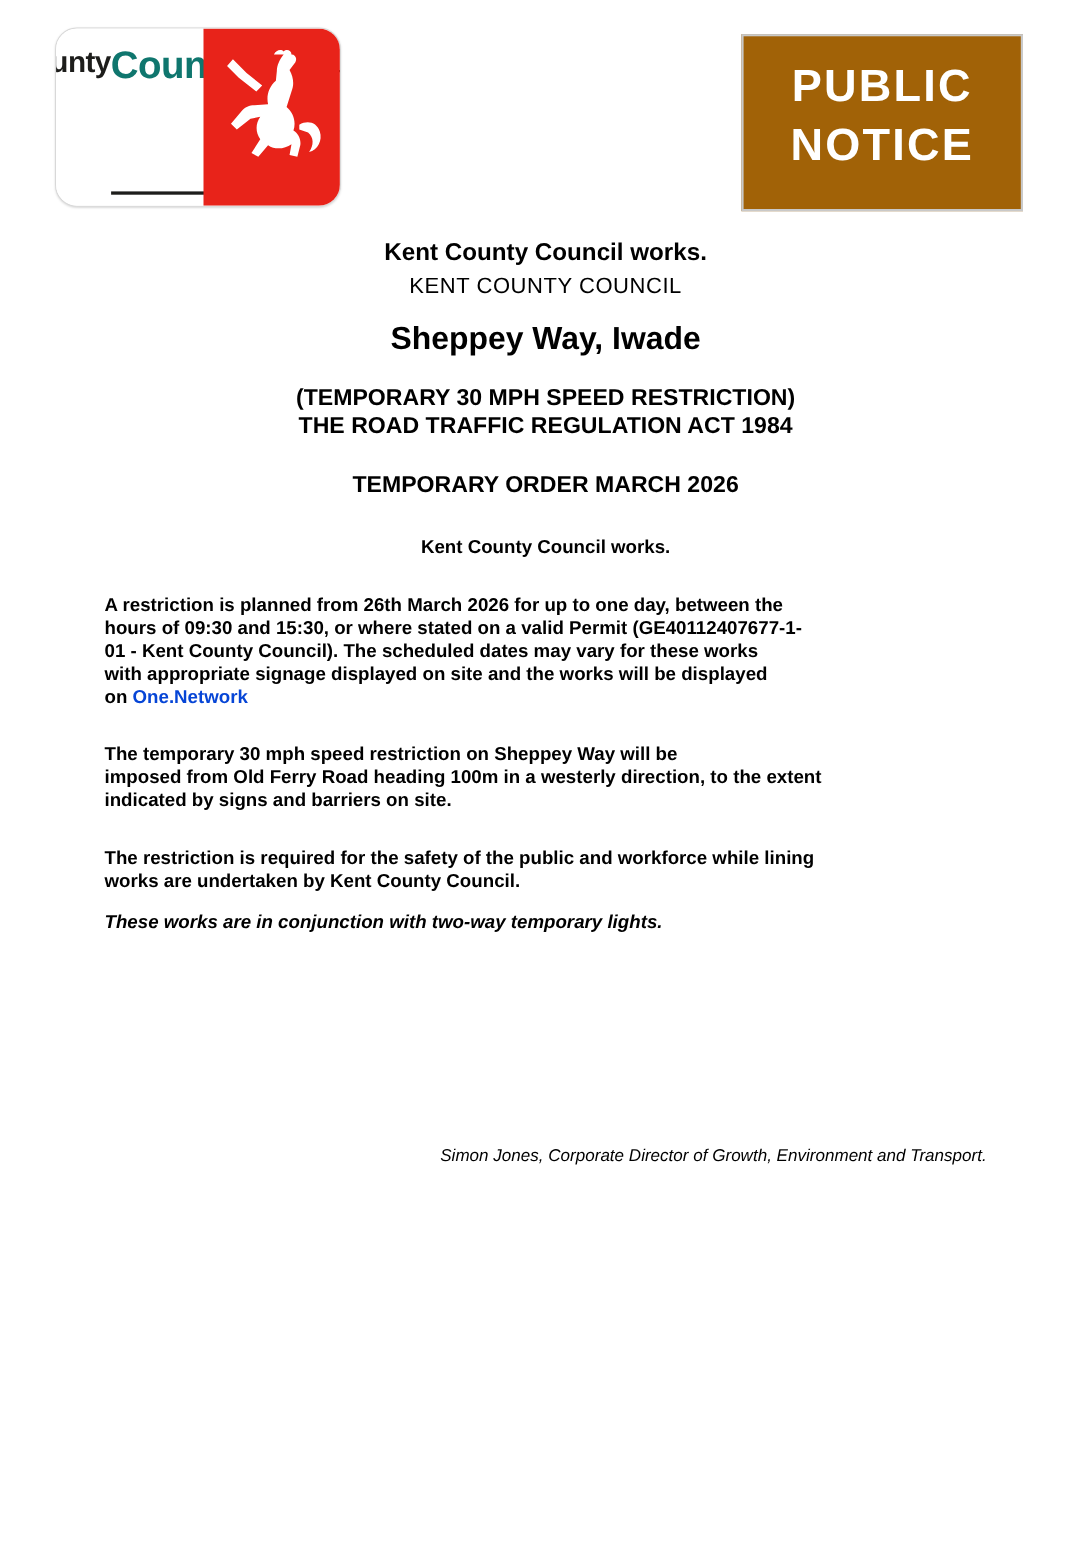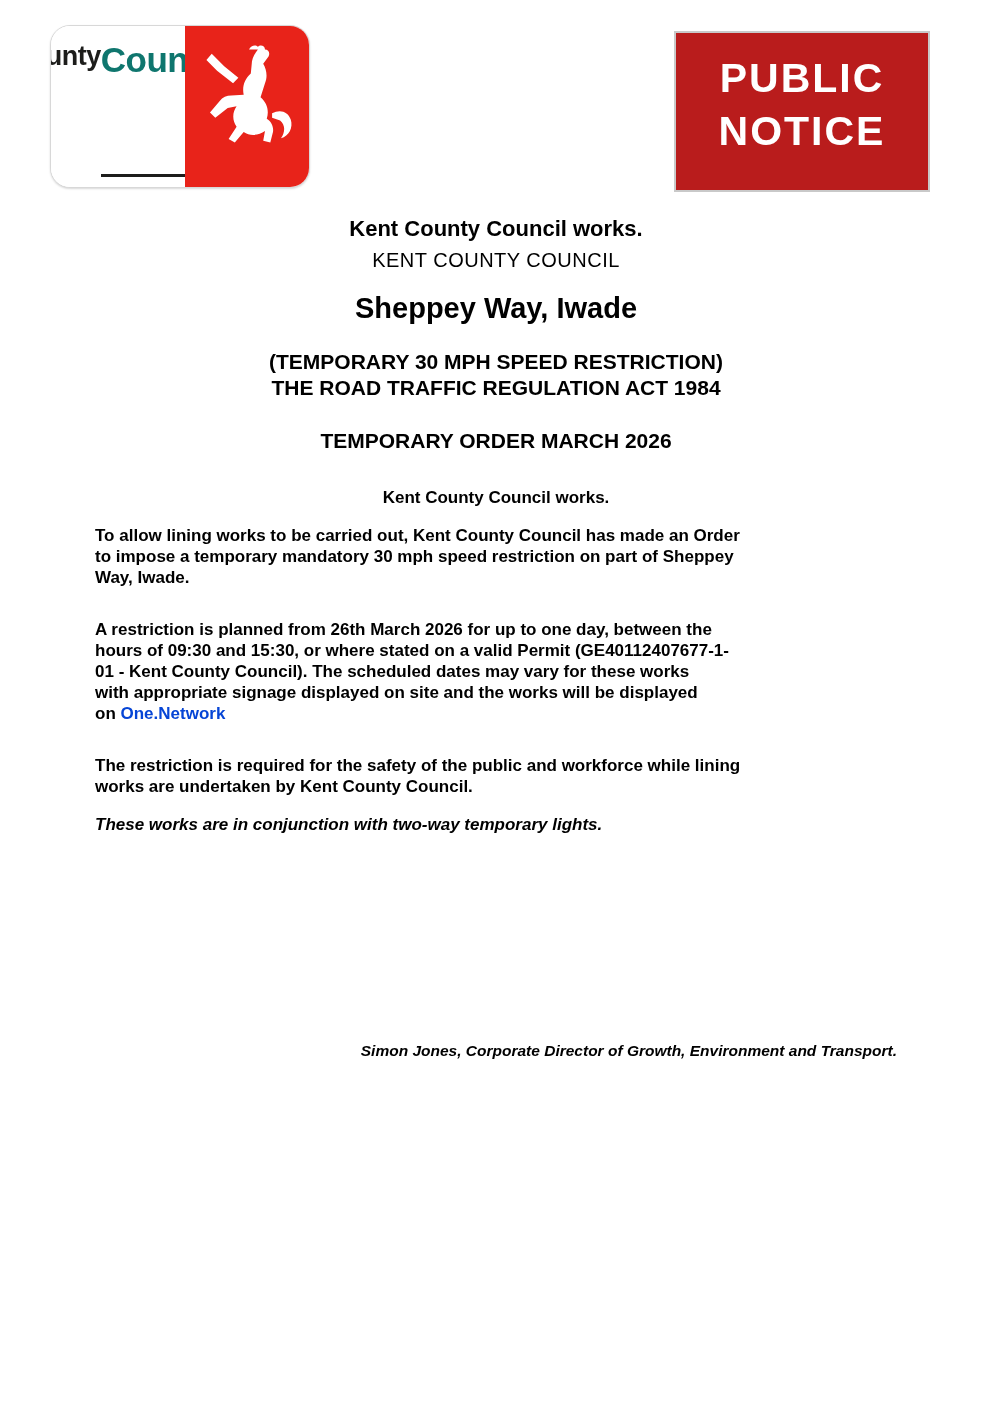"PUBLIC" .notice-box { background: #b91c1c -> #a16207 }
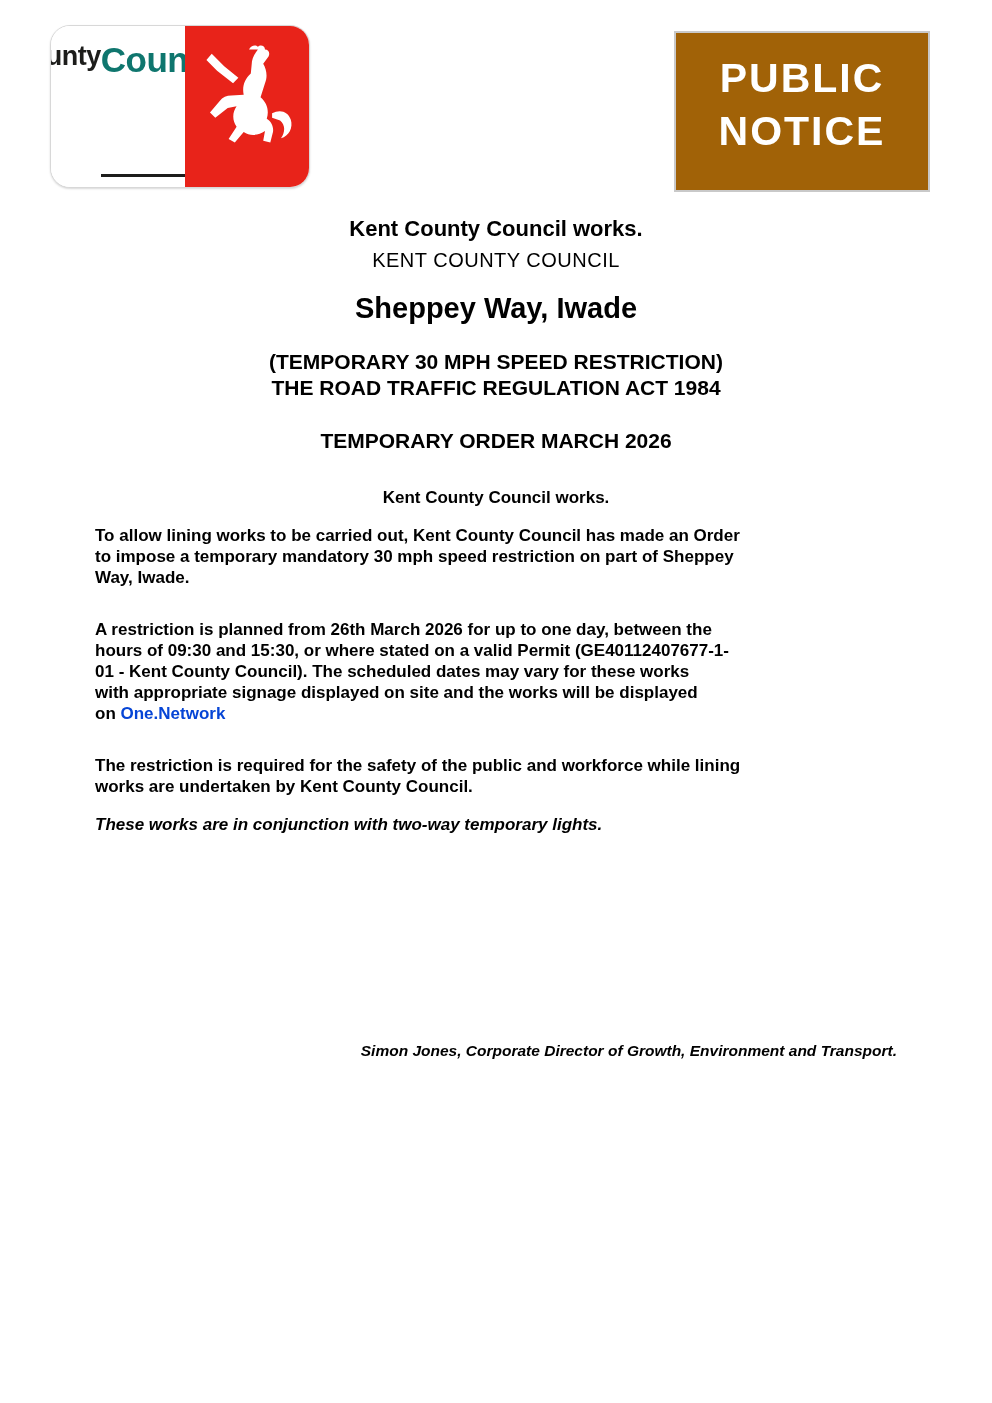"To allow lining works to" p.para { html: <p>To allow lining works to be carried out, Kent County Council has made an Order to impose a temporary mandatory 30 mph speed restriction on part of Sheppey Way, Iwade.</p> -> none }
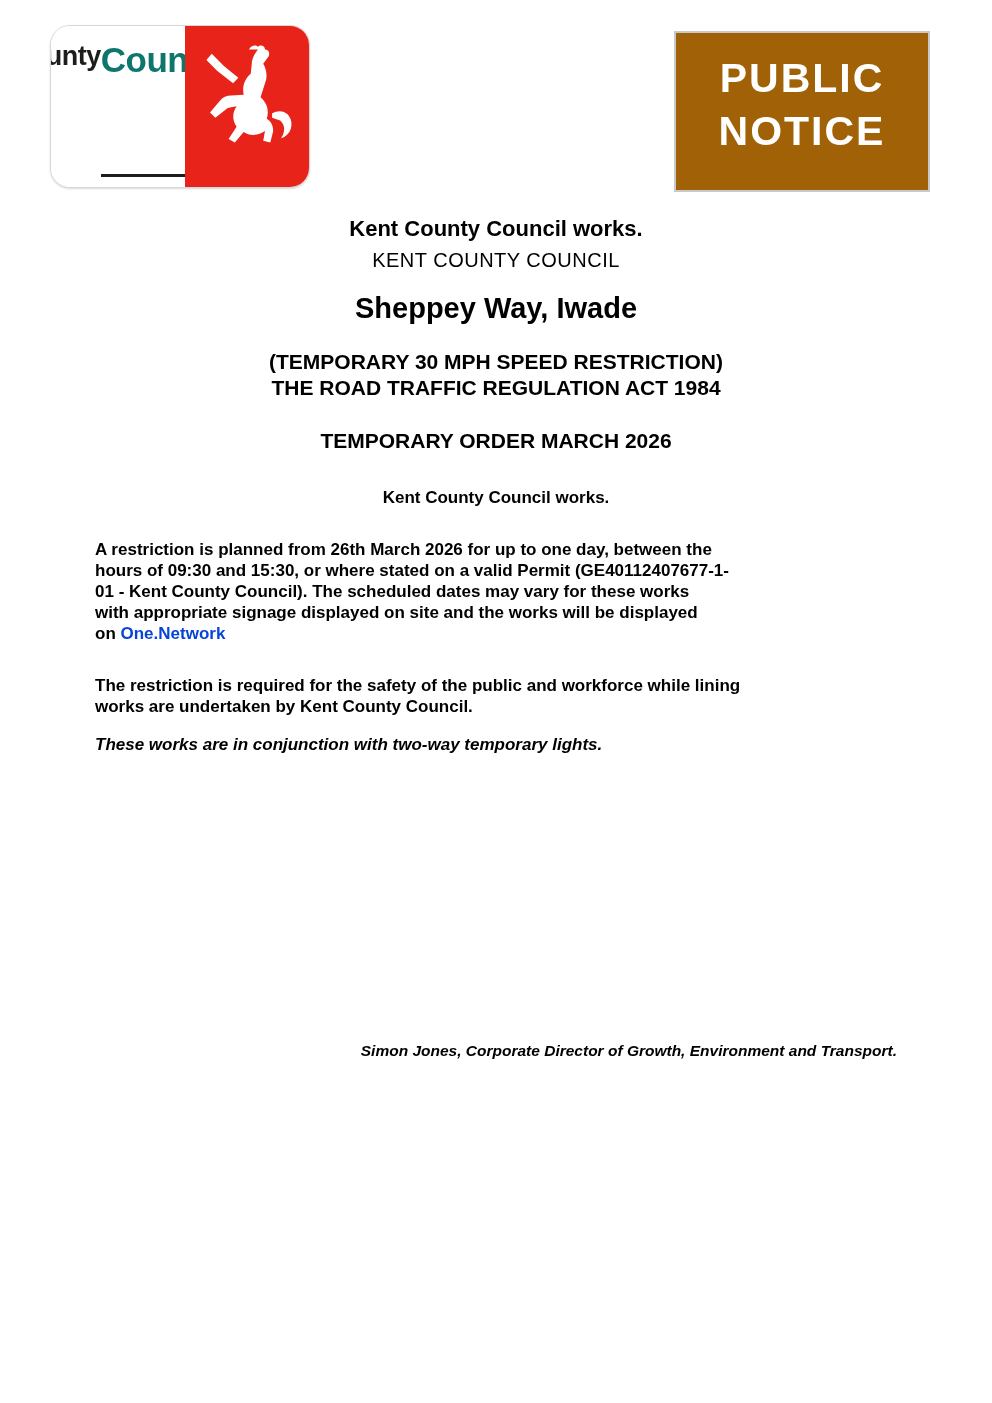"The temporary 30 mph speed" p.para { html: none -> <p>The temporary 30 mph speed restriction on Sheppey Way will be imposed from Old Ferry Road heading 100m in a westerly direction, to the extent indicated by signs and barriers on site.</p> }
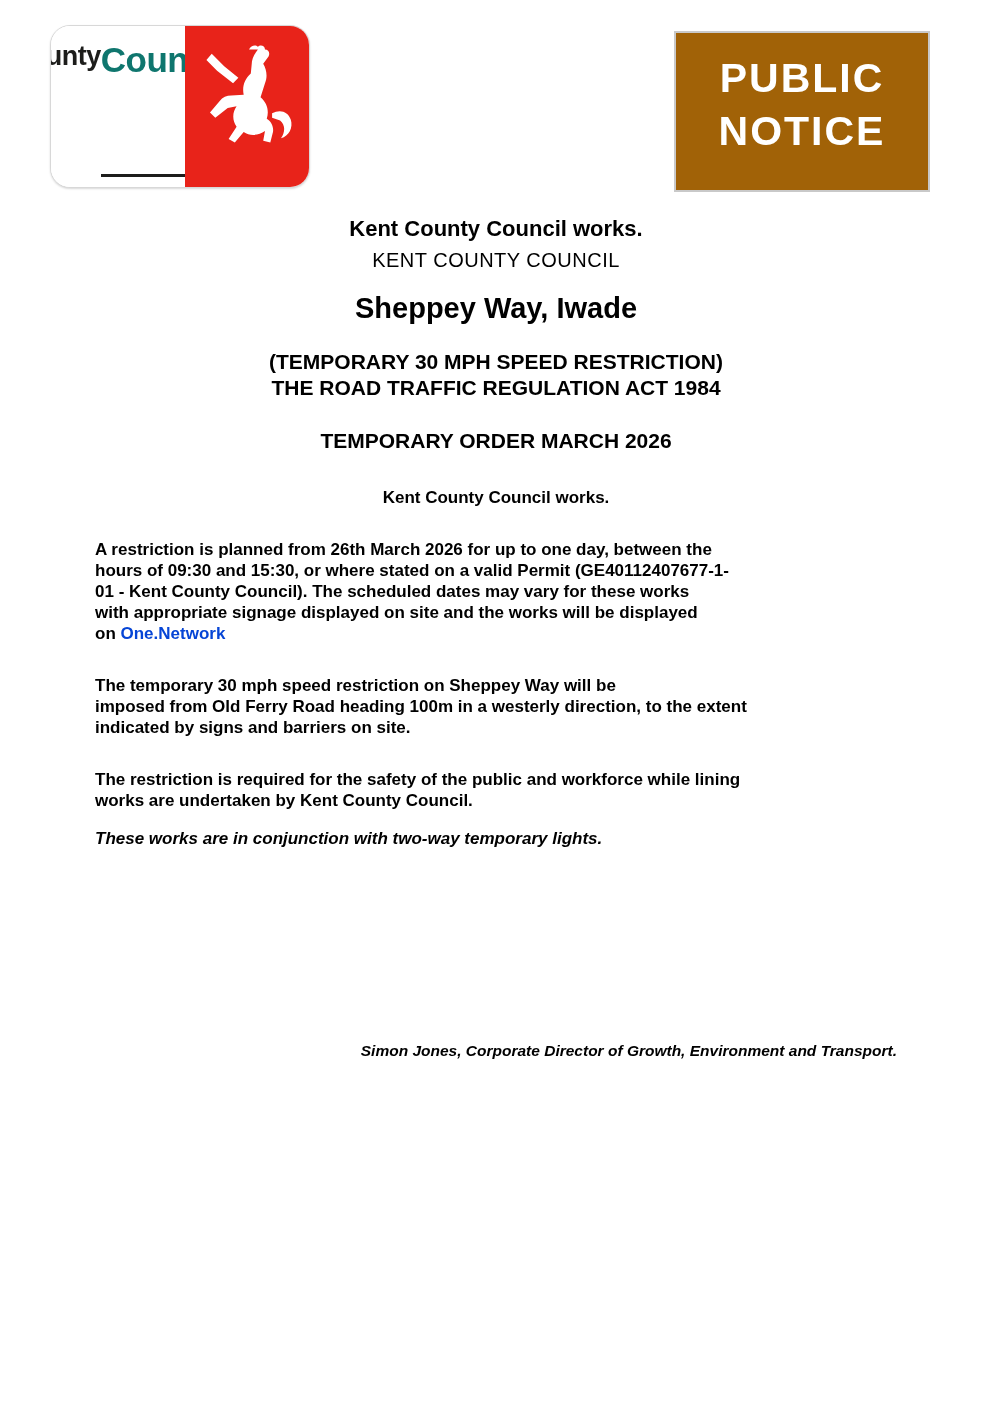"Simon Jones, Corporate Director of" .signature { font-weight: bold -> normal }
